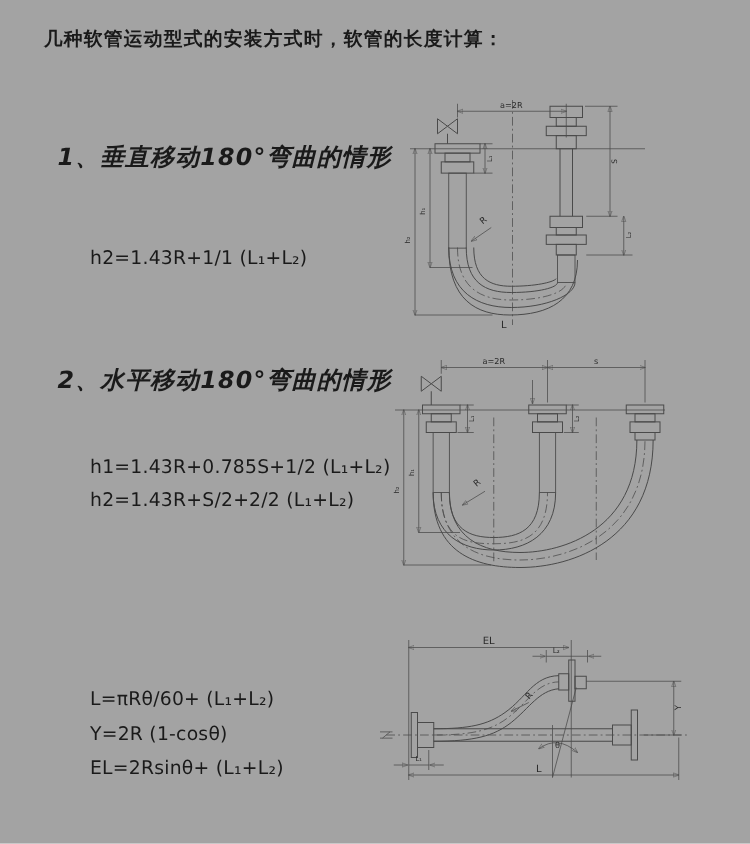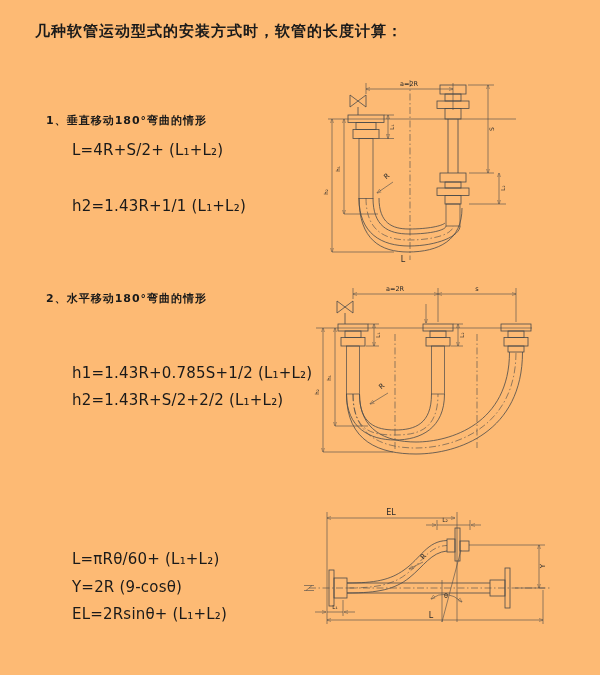"几种软管运动型式的安装方式时，软管的长度计算：" .page { background: #fdba74 -> #a3a3a3 }
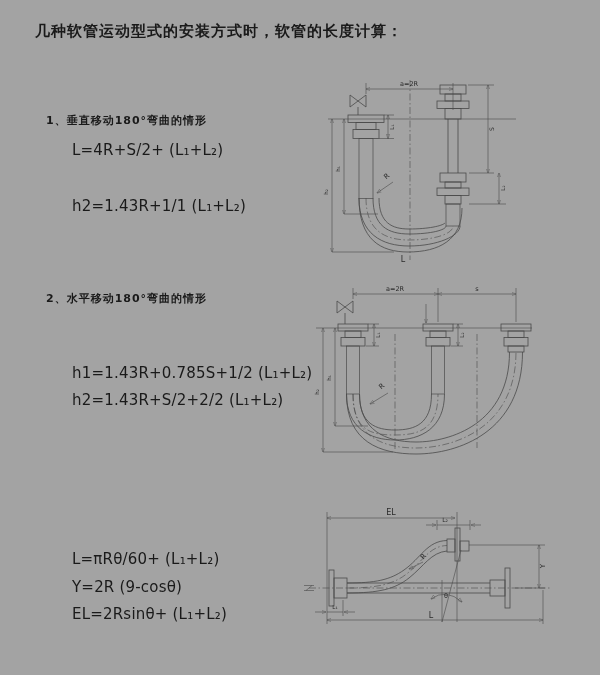"1、垂直移动180°弯曲的情形" .heading { font-size: 11px -> 19px; font-style: none -> italic }
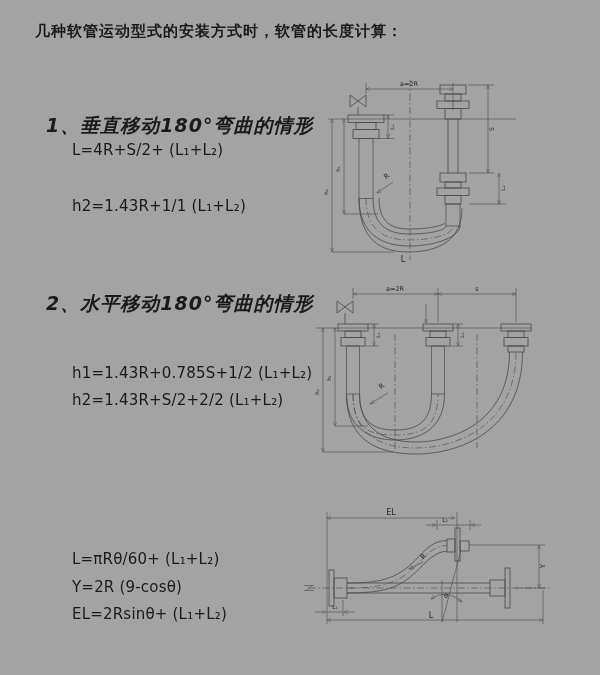"L=4R+S/2+ (L₁+L₂)" div.formula { html: <div>L=4R+S/2+ (L₁+L₂)</div> -> none }
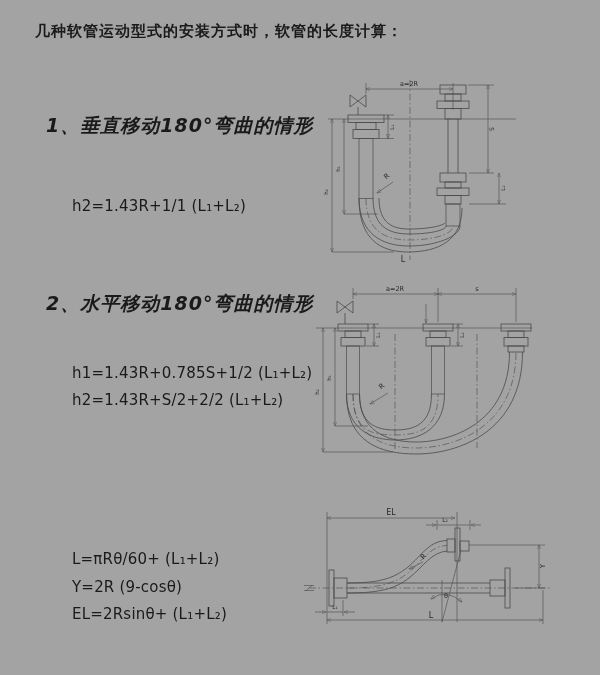"Y=2R (9-cosθ)" div.formula { text: 9-cosθ -> 1-cosθ }
